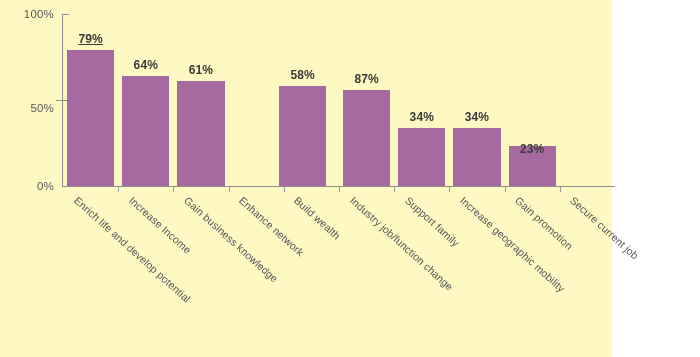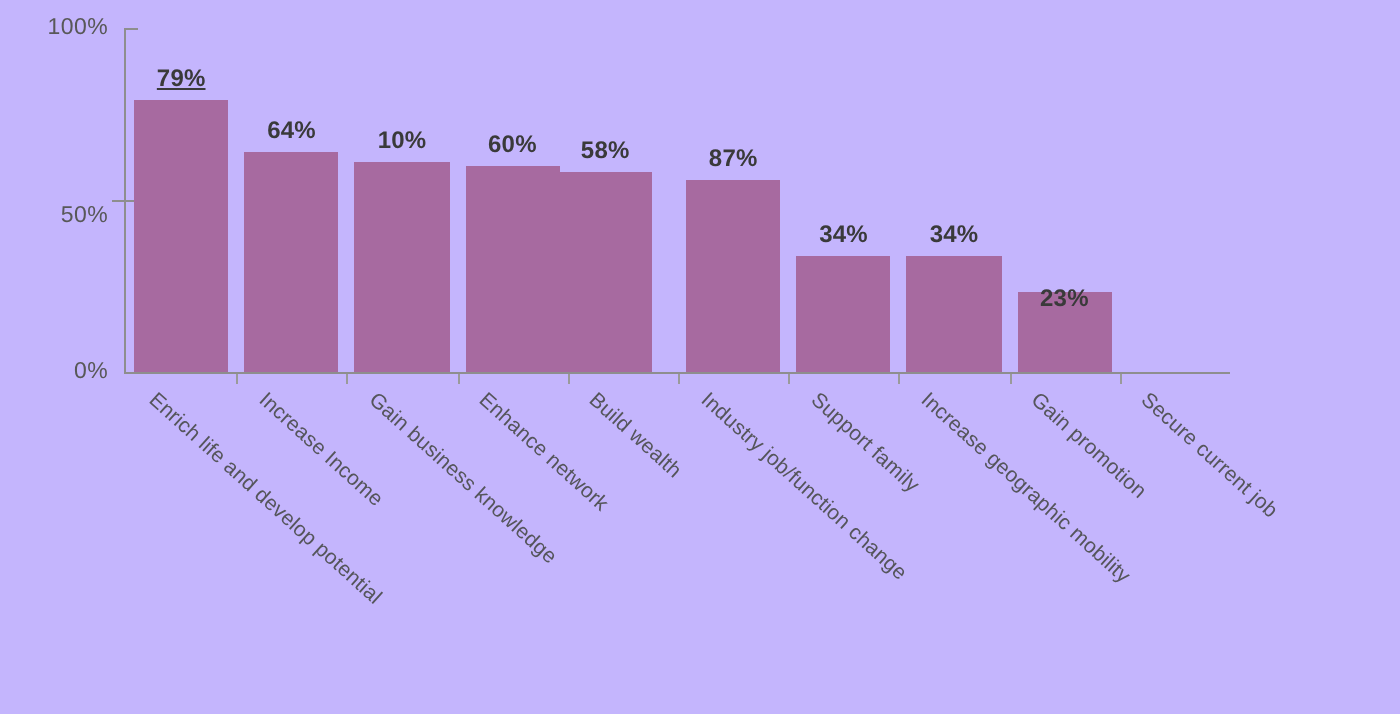"100%" #chart-root { background: #c4b5fd -> #fef9c3; width: 700px -> 612px }
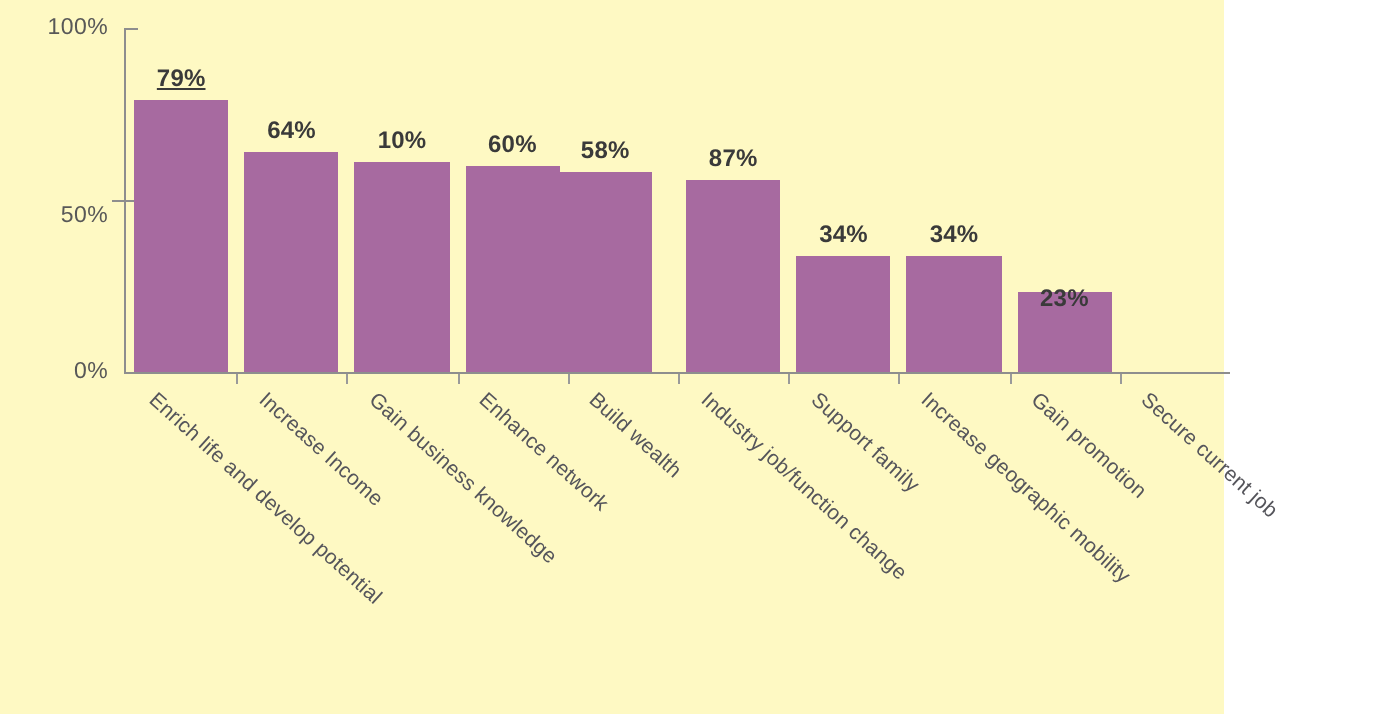"10%" div.bar-value { text: 10% -> 61% }
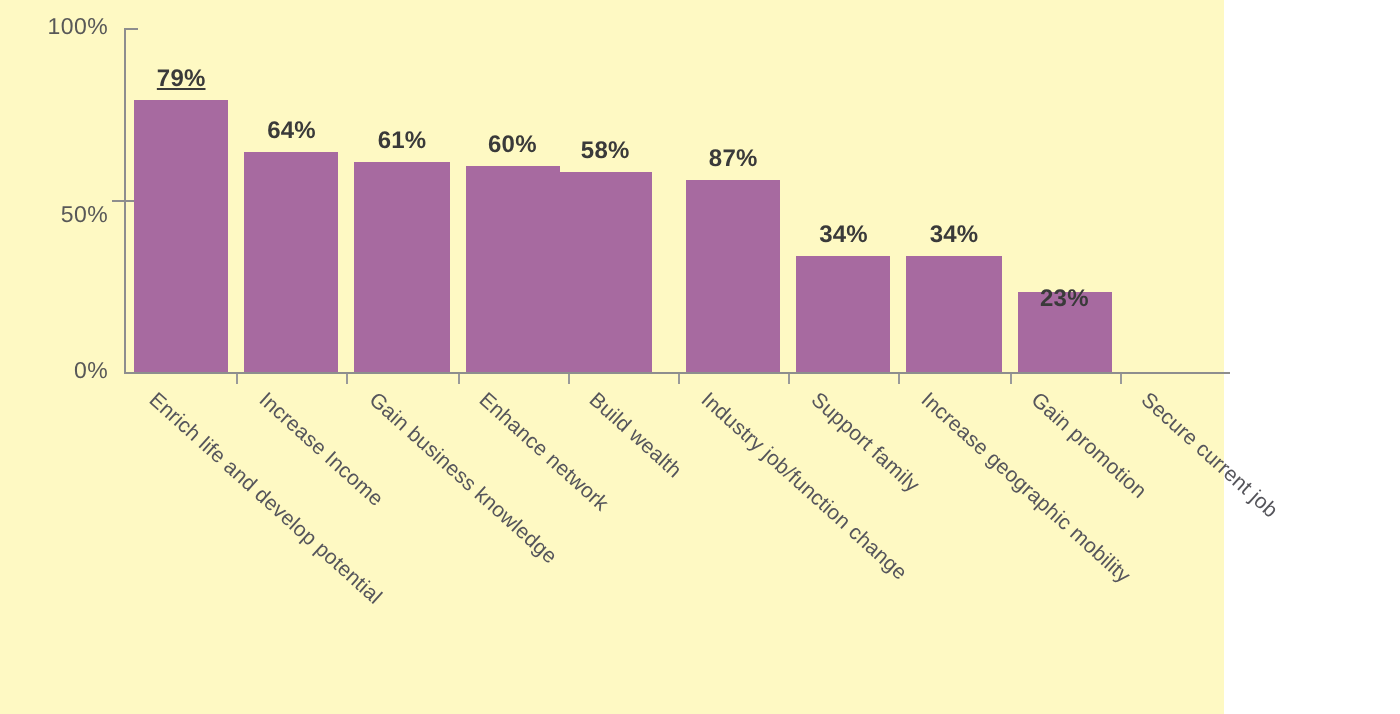"60%" div.bar-slot { html: <div> <div></div> <div>60%</div> </div> -> none }
